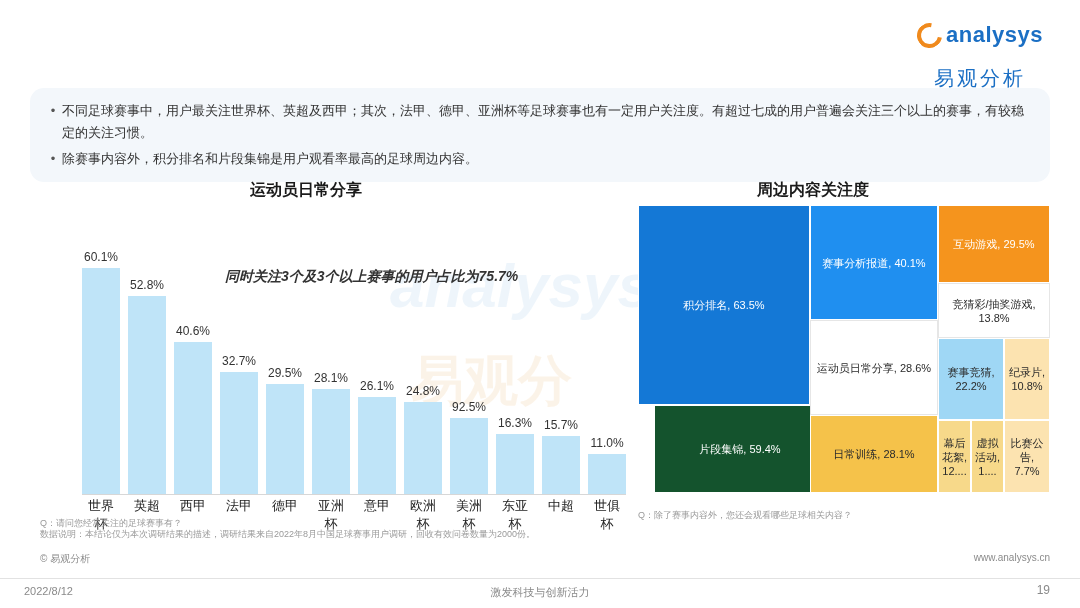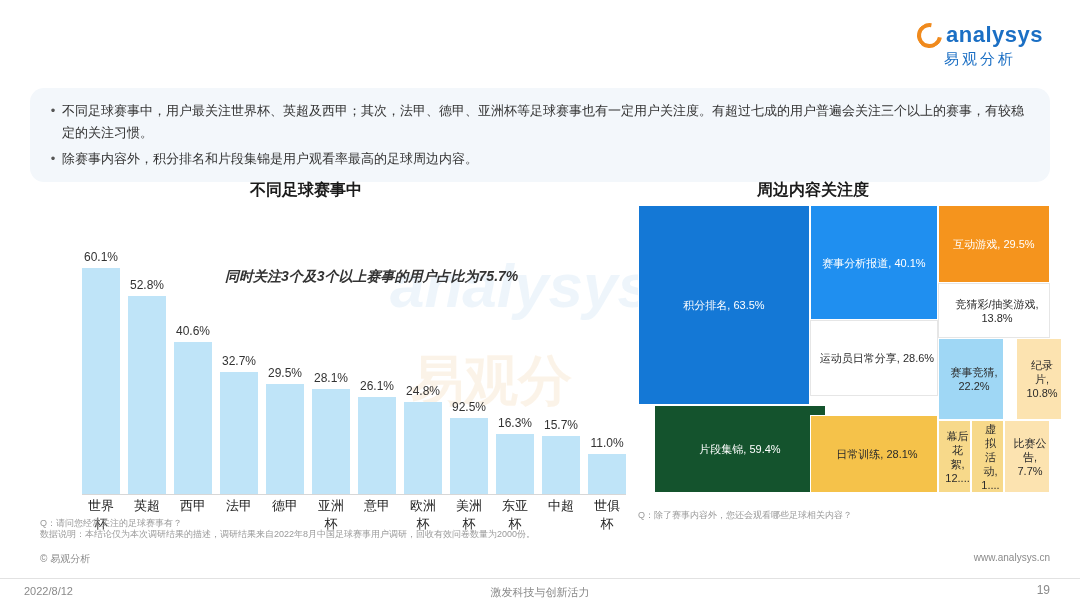"易观分析" .logo-sub { font-size: 15px -> 20px; margin-top: 2px -> 17px }
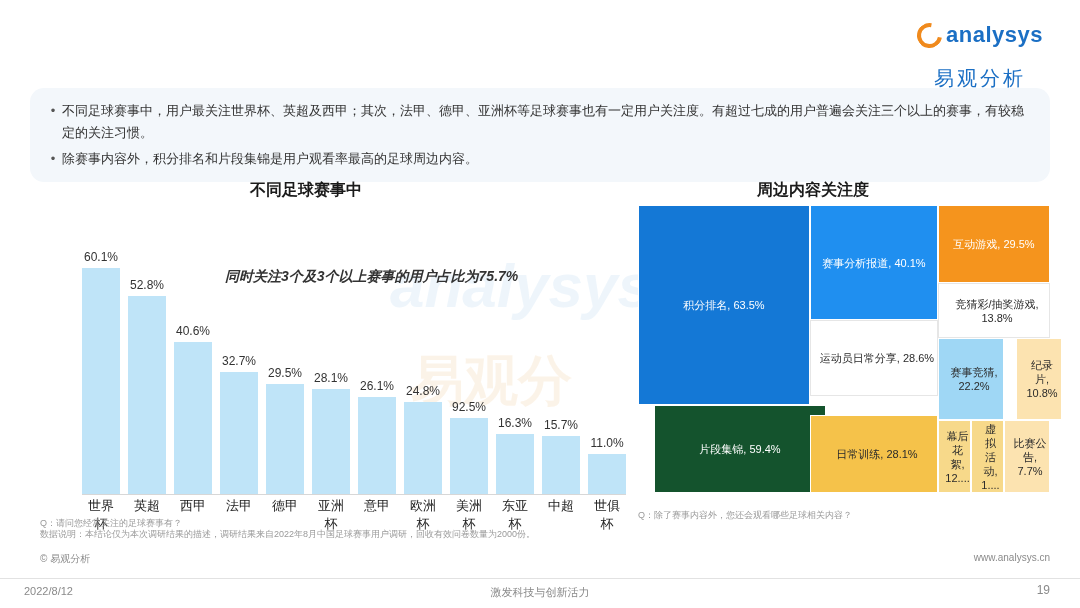"不同足球赛事中" div.sec-title { text: 不同足球赛事中 -> 运动员日常分享 }
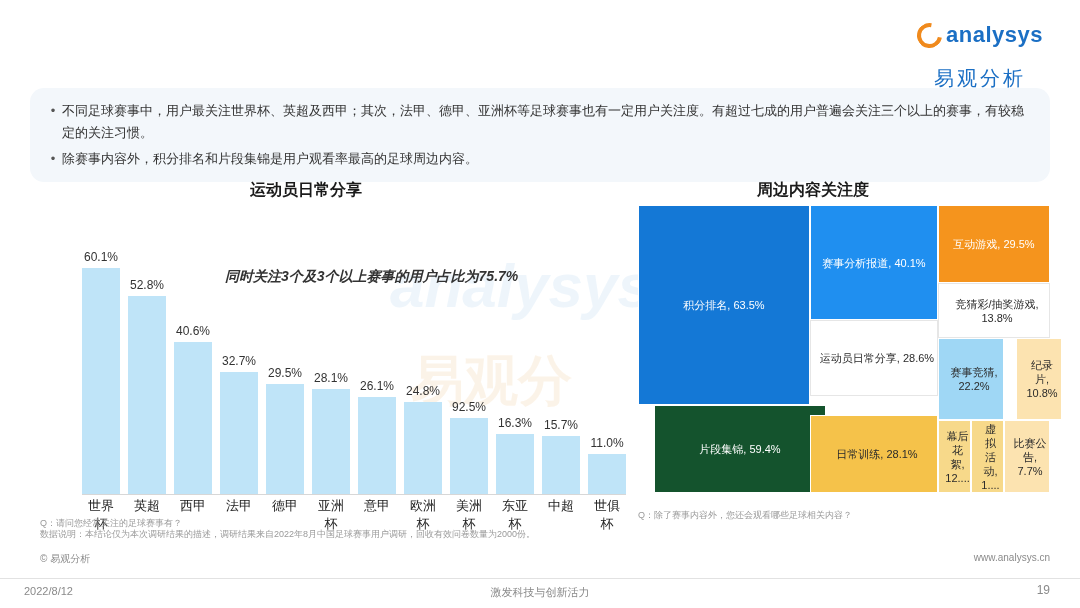"竞猜彩/抽奖游戏, 13.8%" .cell.black { padding-left: 8px -> none }
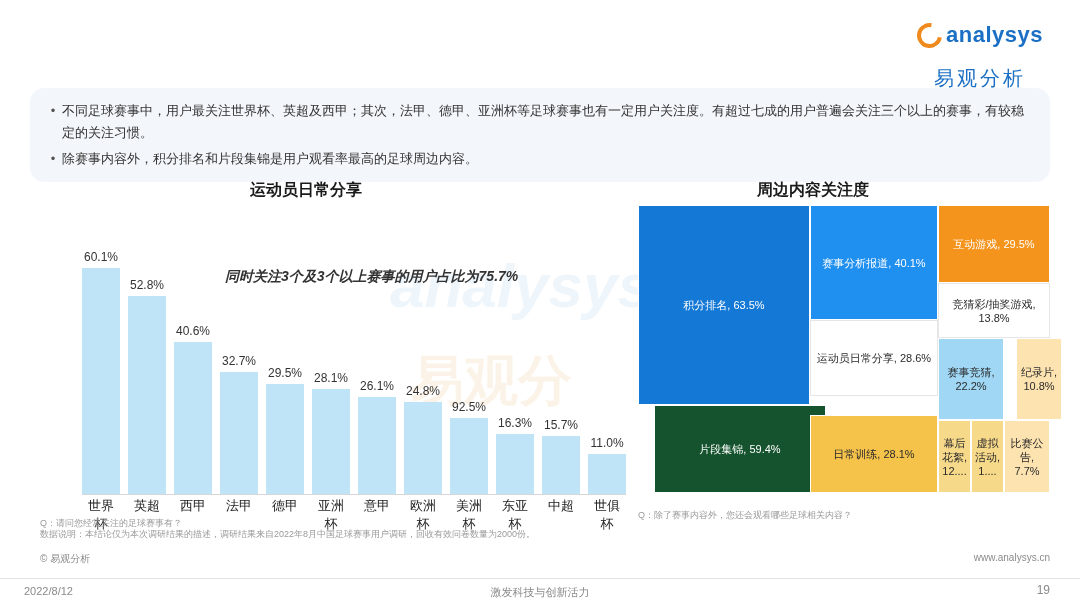"运动员日常分享, 28.6%" div.cell { height: 76px -> 95px }
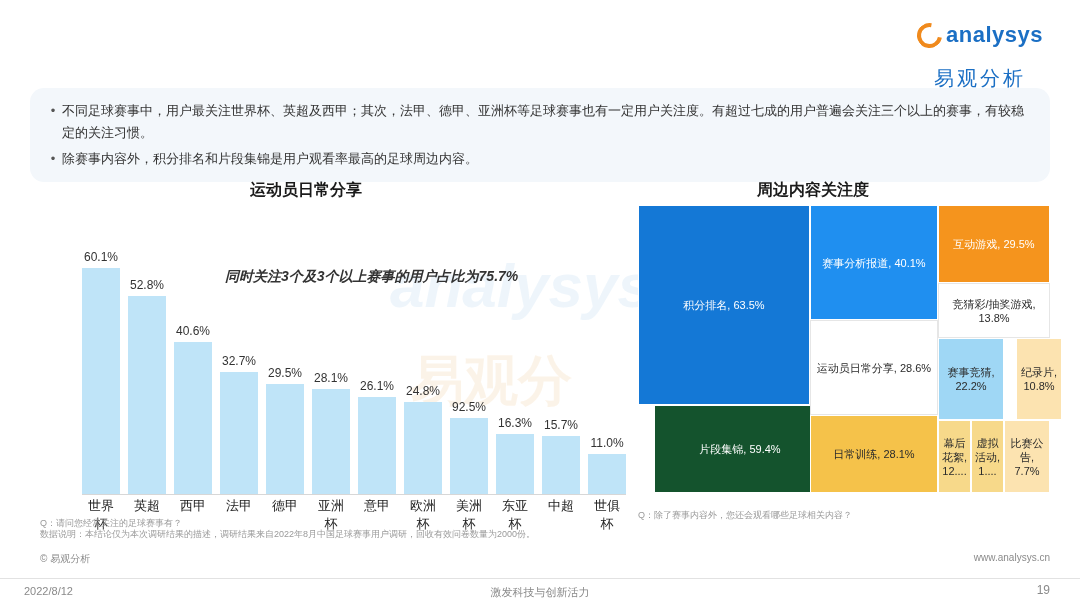"纪录片, 10.8%" div.cell { margin-left: 12px -> none }
